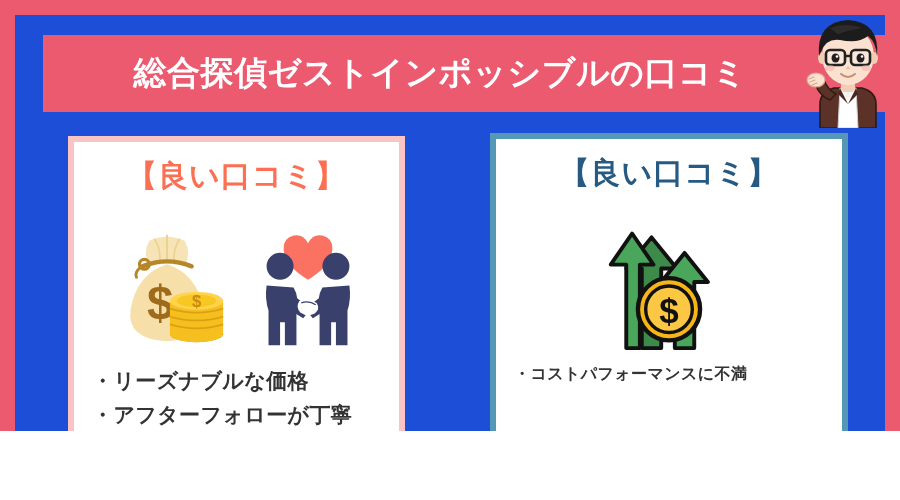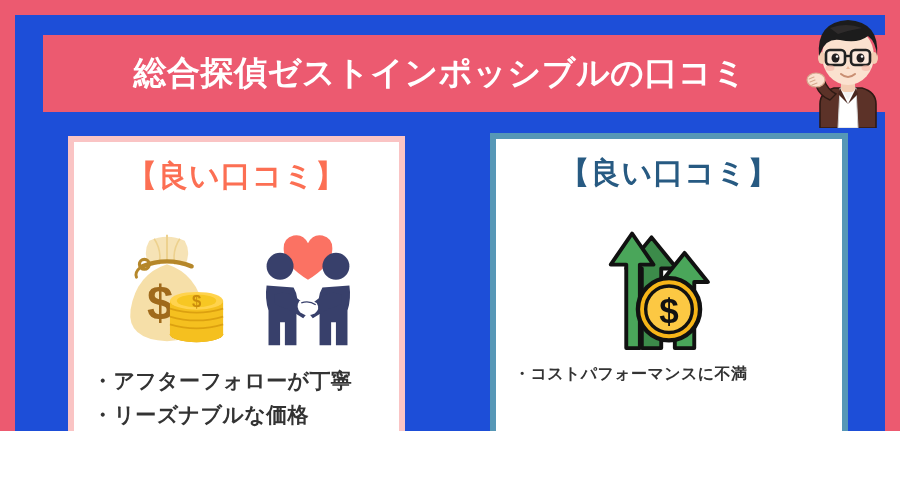"・アフターフォローが丁寧" div.list-item { order: before "・リーズナブルな価格" -> after "・リーズナブルな価格" }
